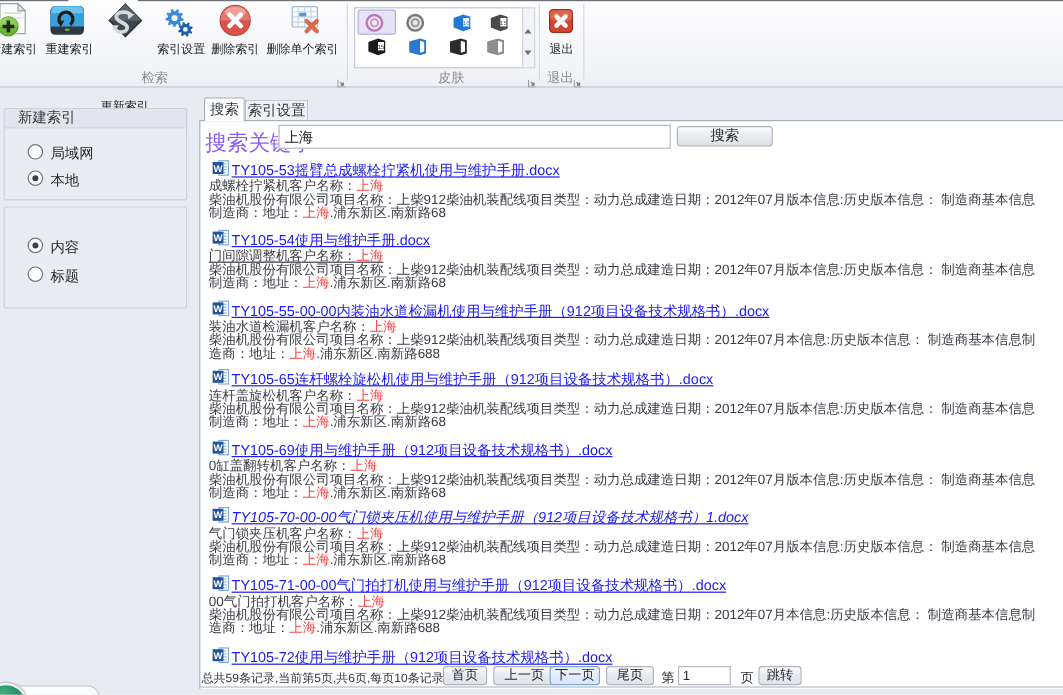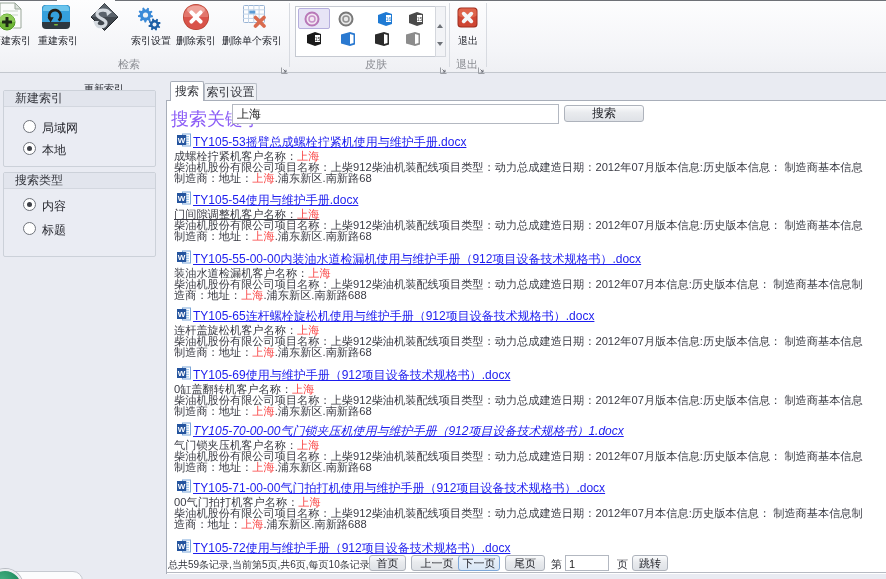"成螺栓拧紧机客户名称：上海" div.abs { font-family: none -> Liberation Mono, monospace }
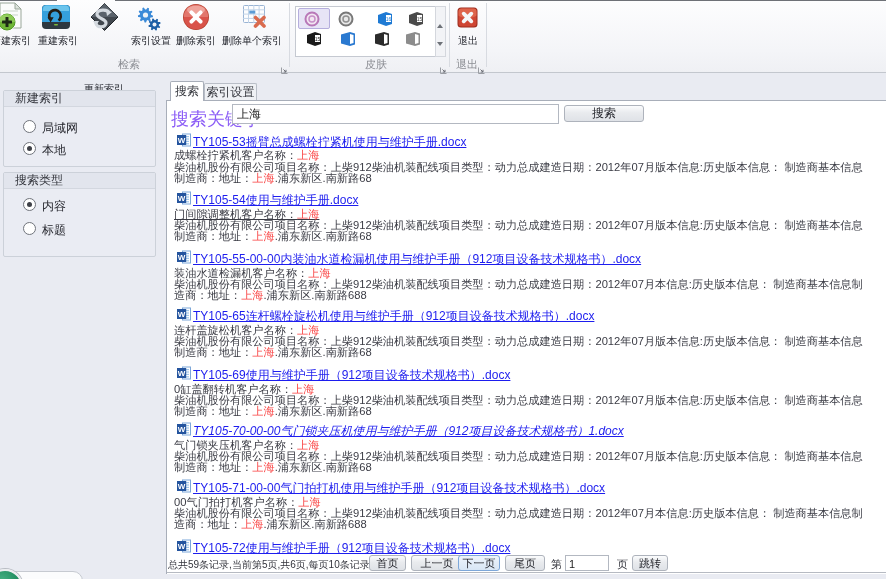"搜索类型" div.abs { html: <div>搜索类型</div> -> none }
